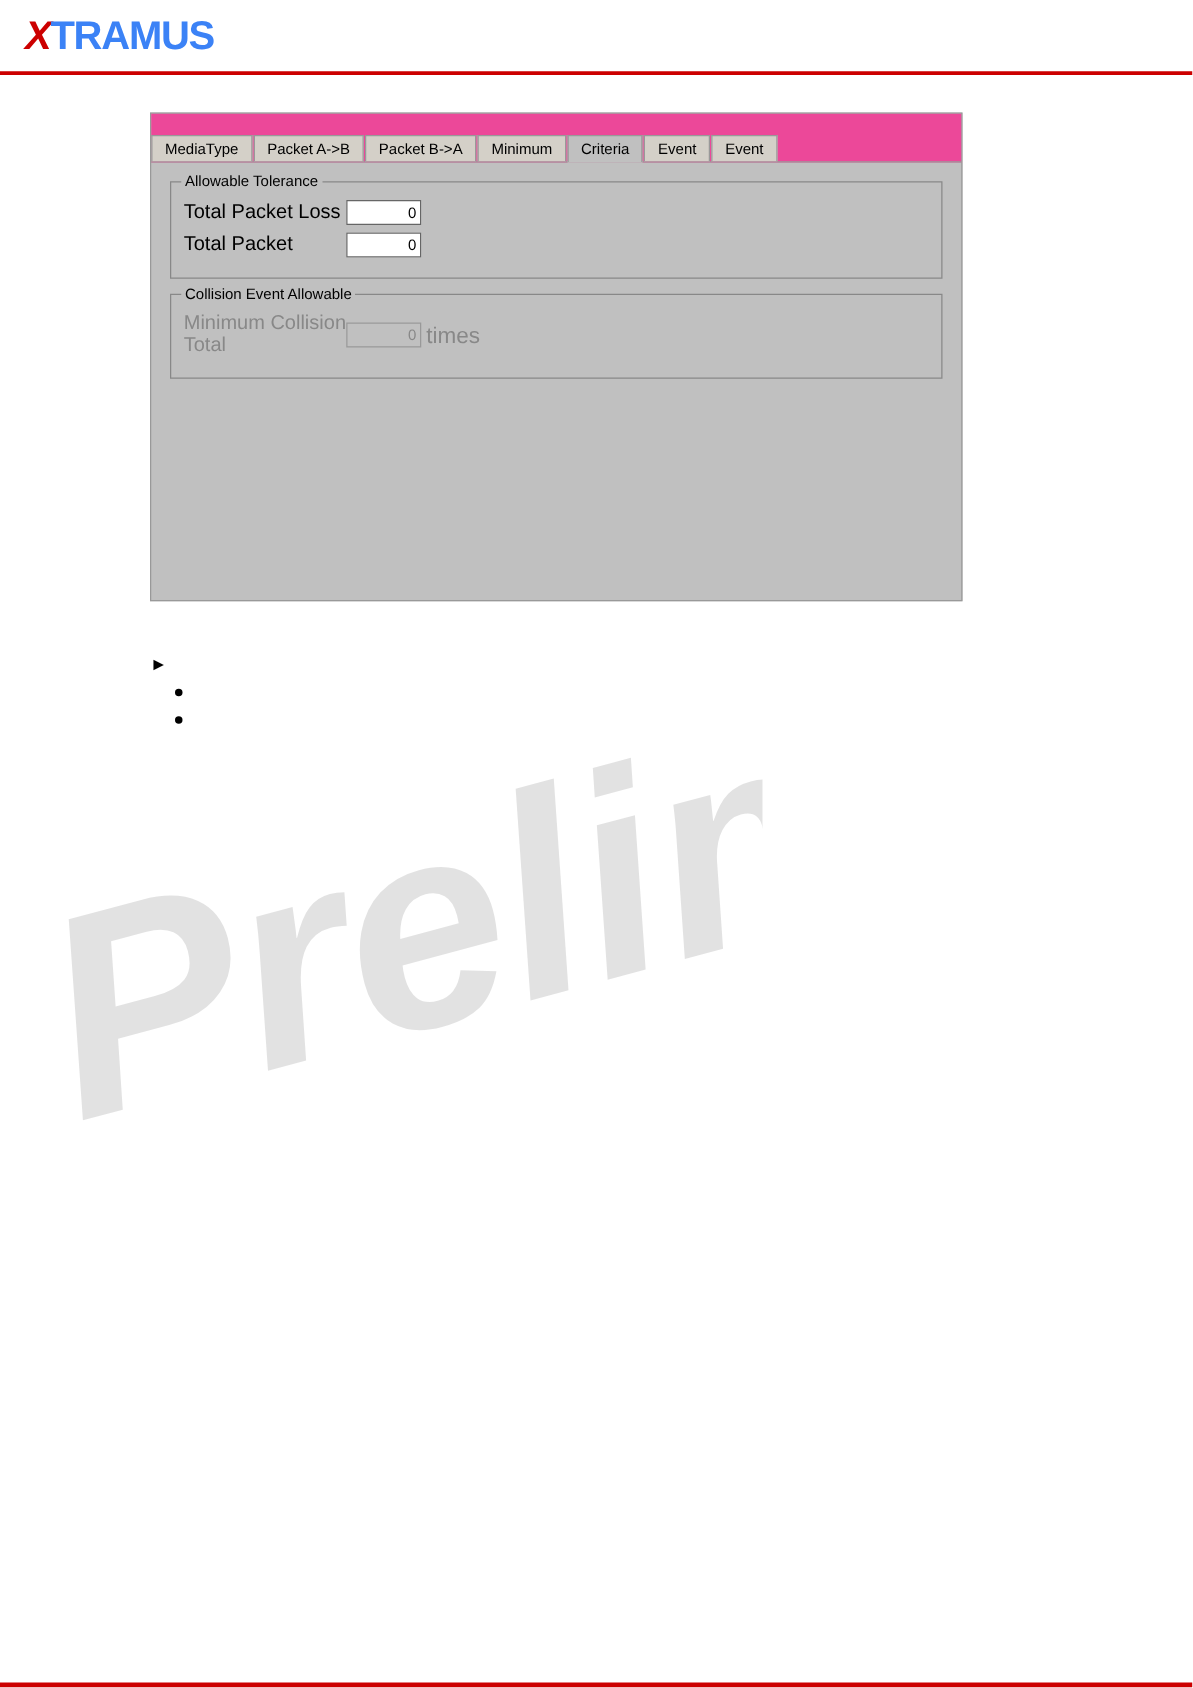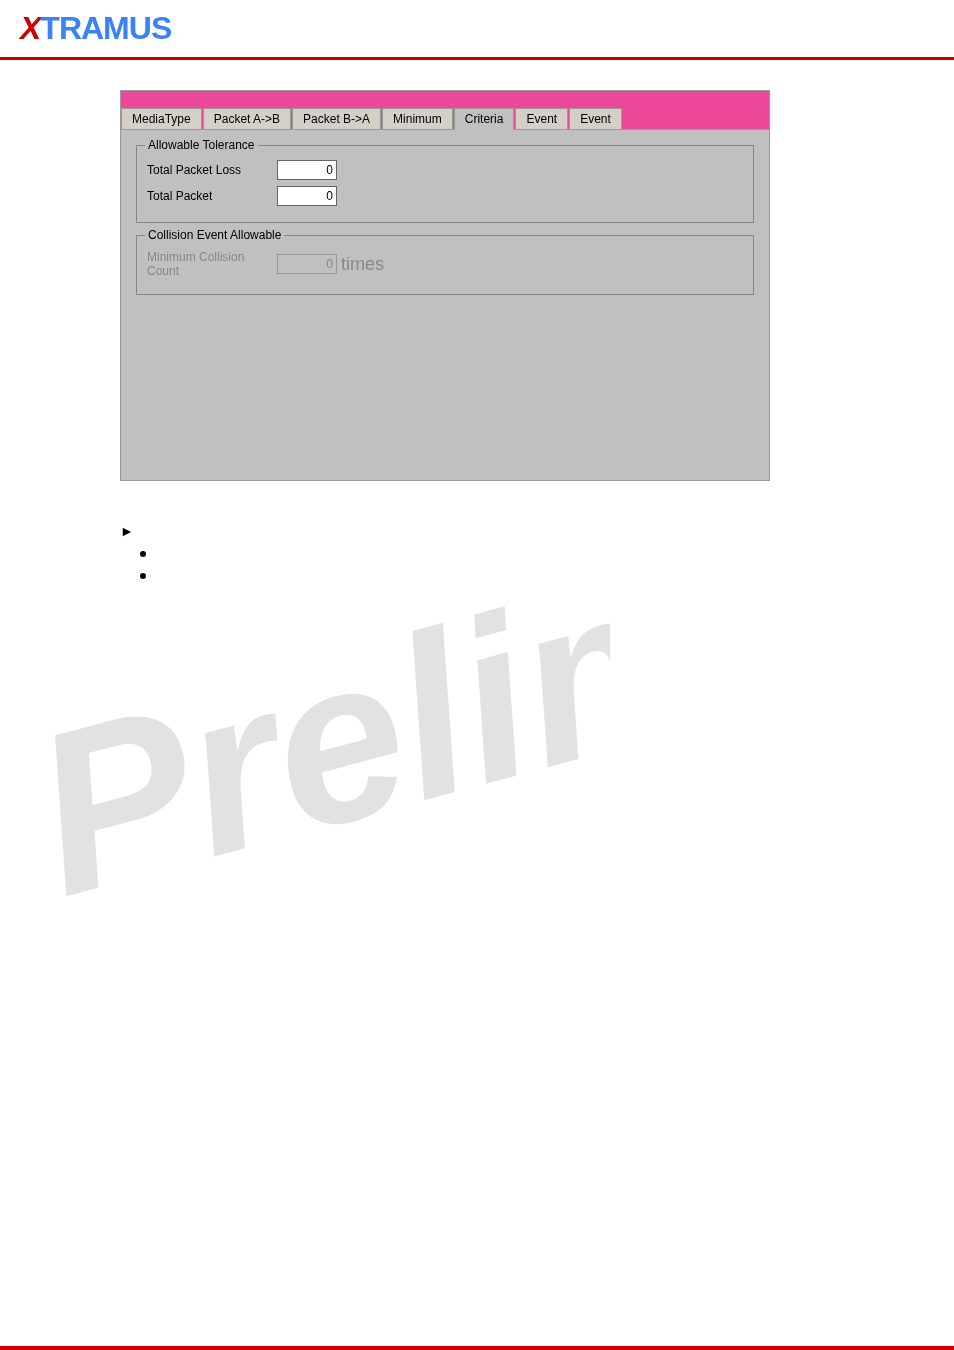"Total Packet Loss" .field-label { font-size: 12px -> 16px }
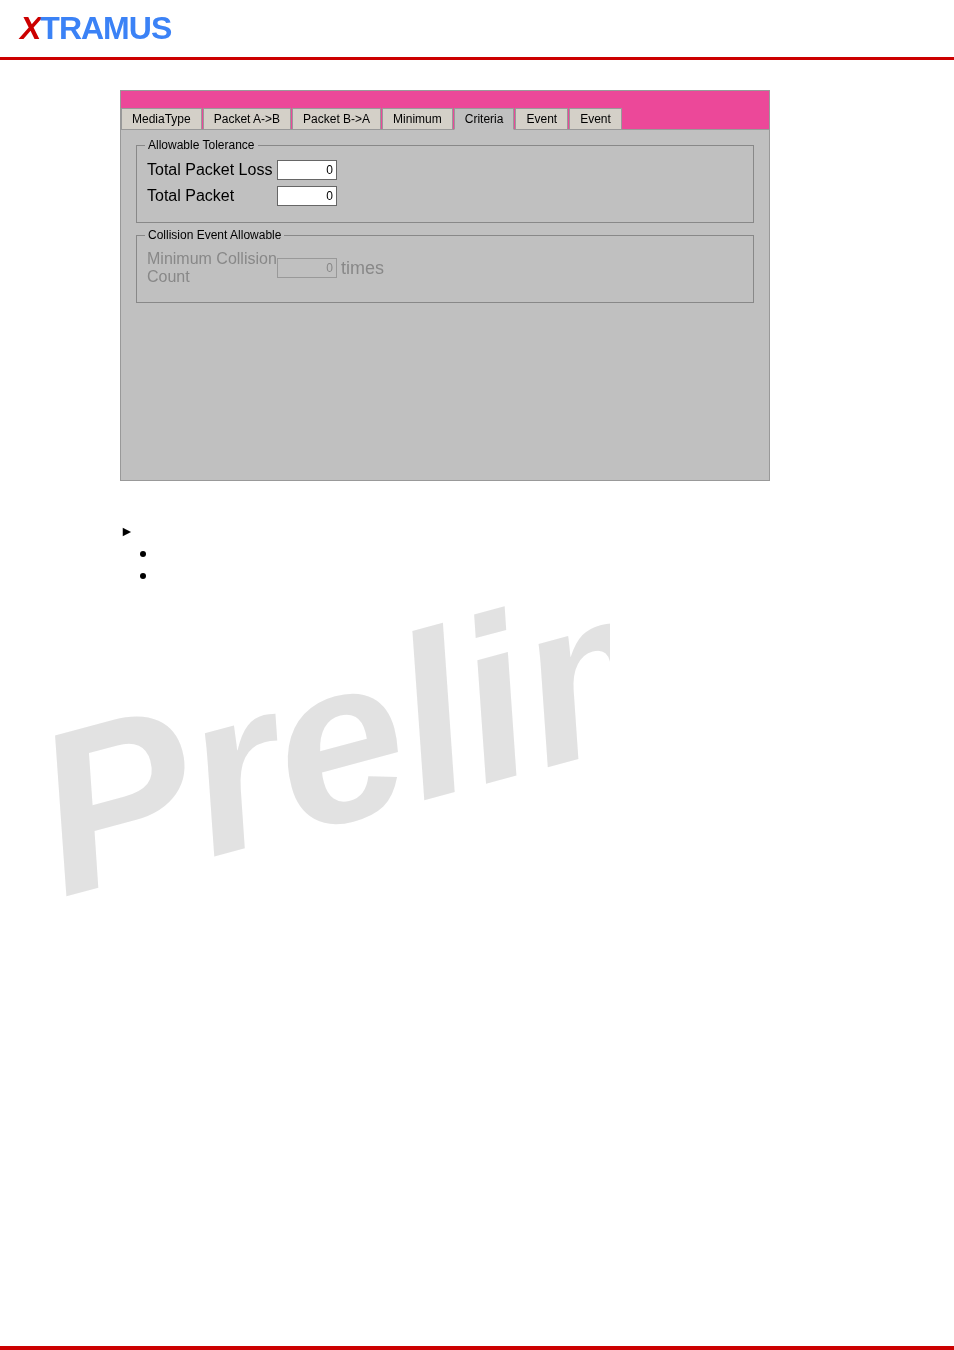"Minimum Collision Count" span.field-label { text: Count -> Total }
